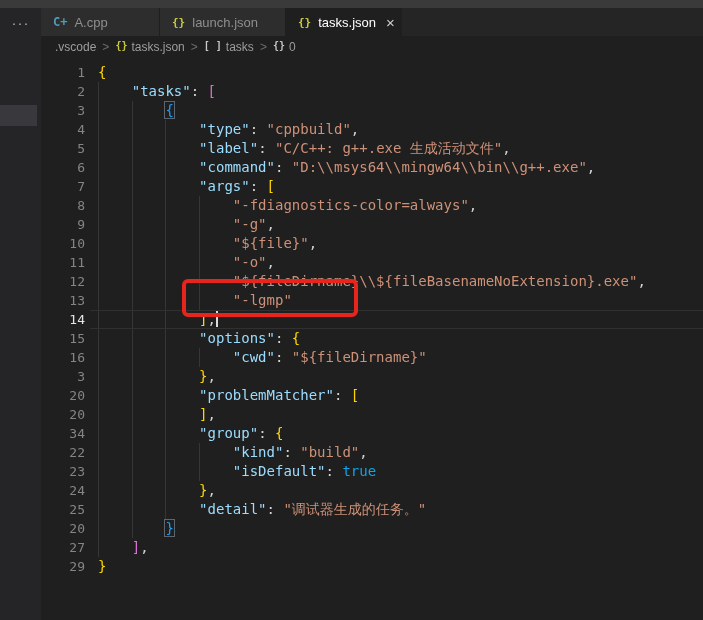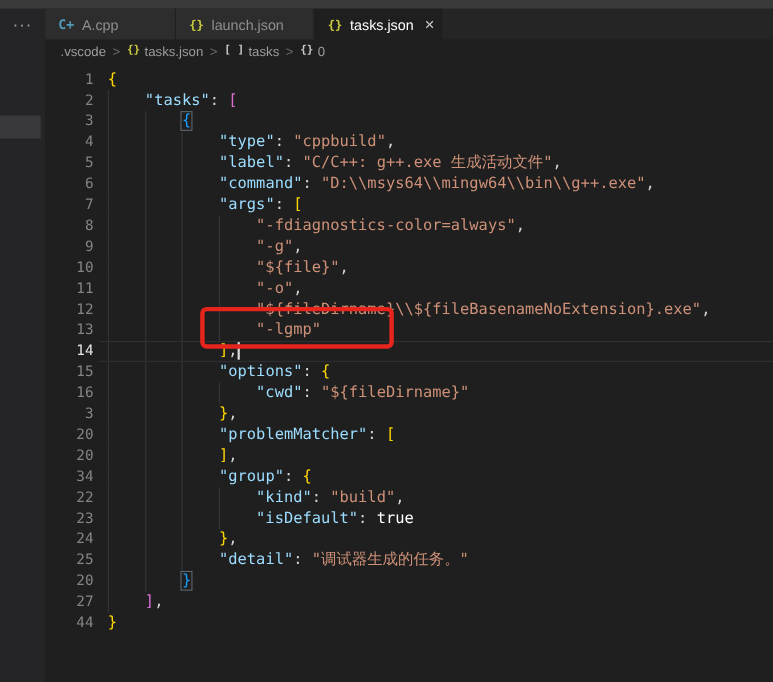"true" .t { color: #ffffff -> #0ea5e9 }
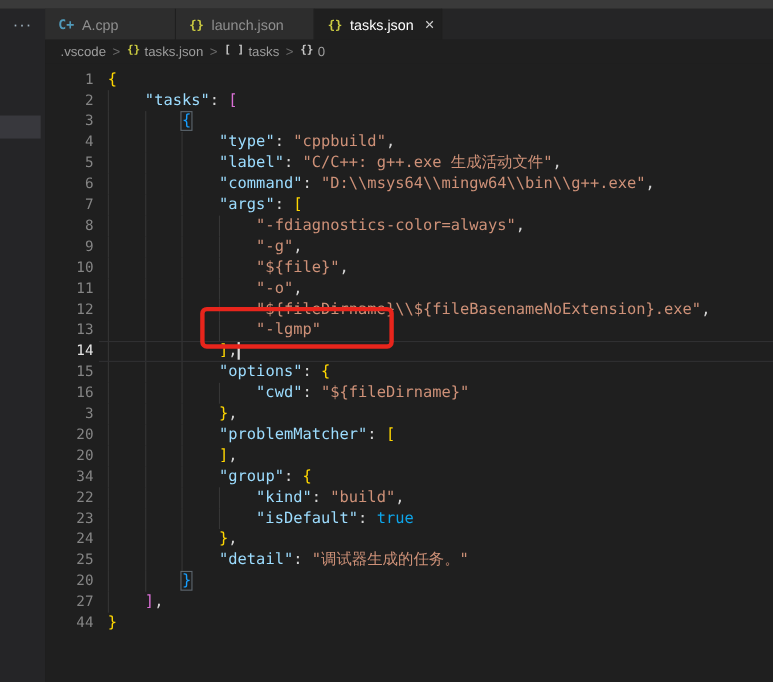"44" span.ln { text: 44 -> 29 }
